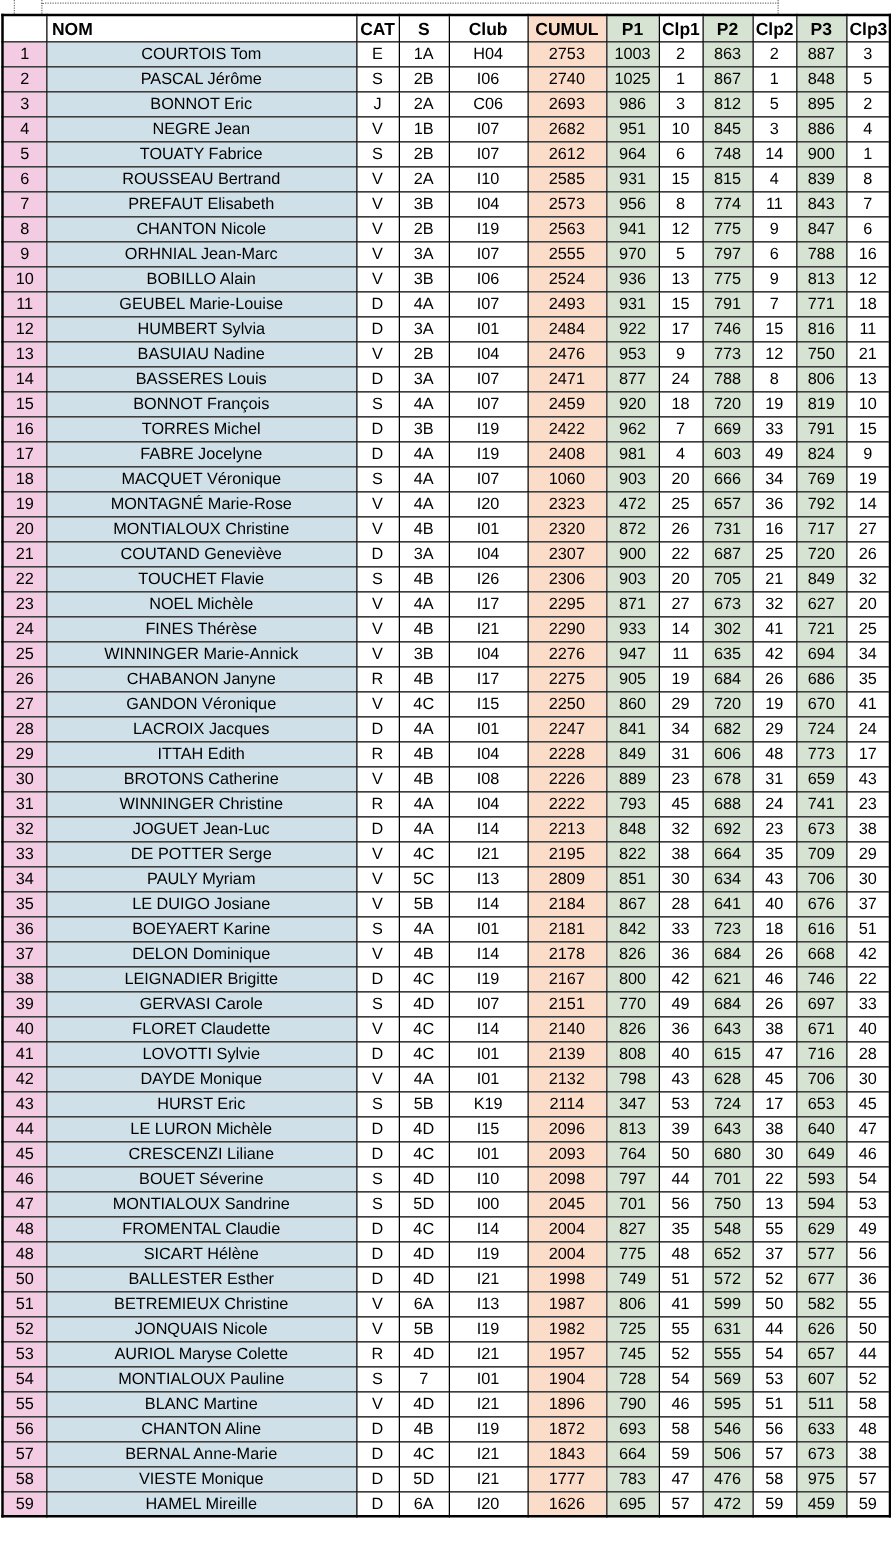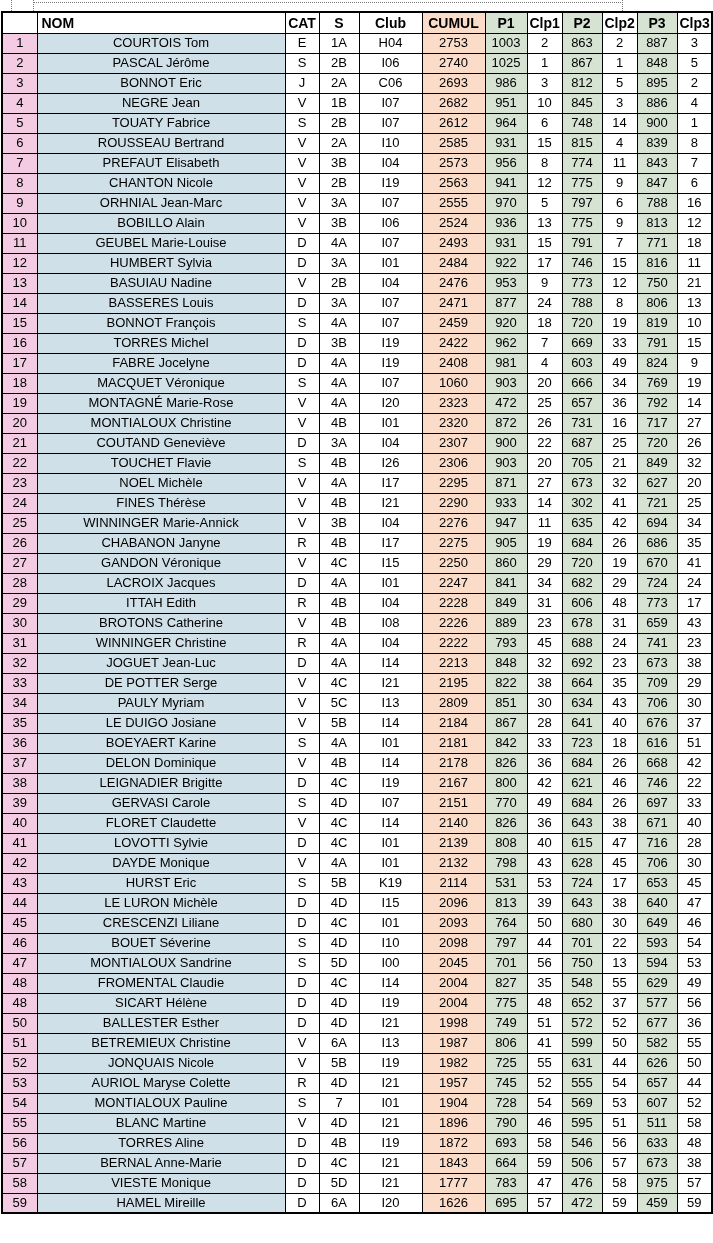"531" td.bg-p { text: 531 -> 347 }
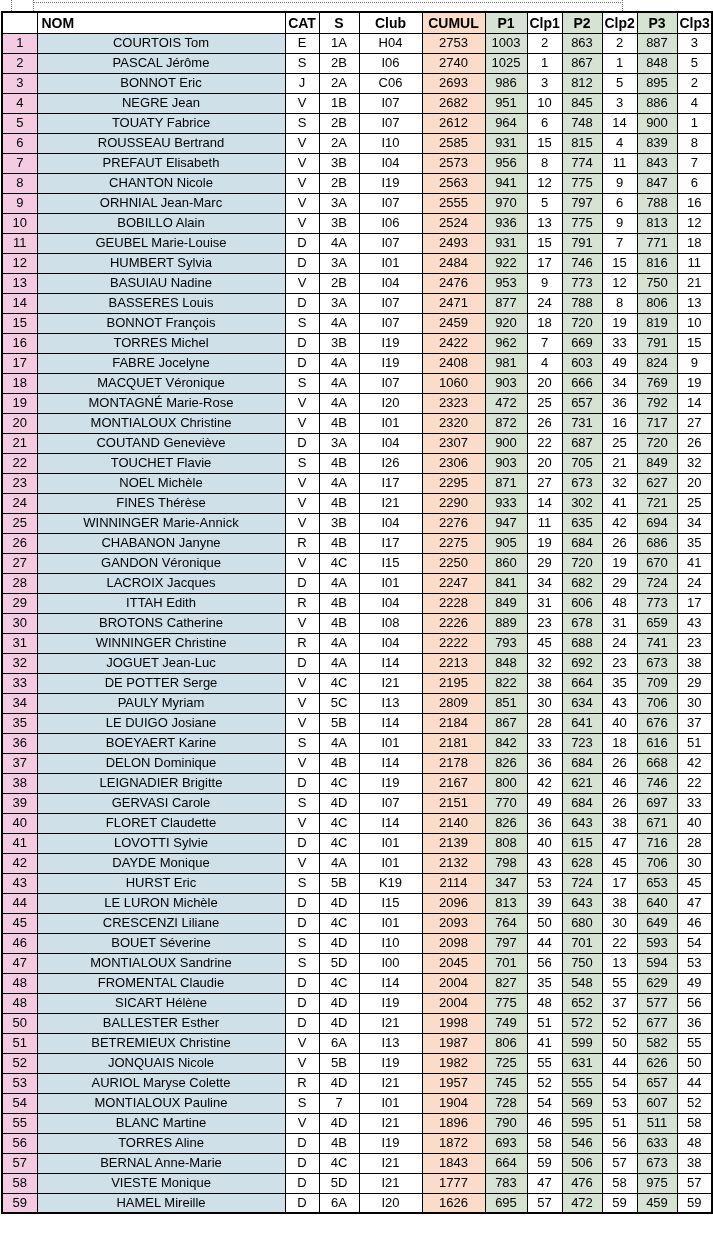"TORRES Aline" td.bg-name { text: TORRES -> CHANTON }
